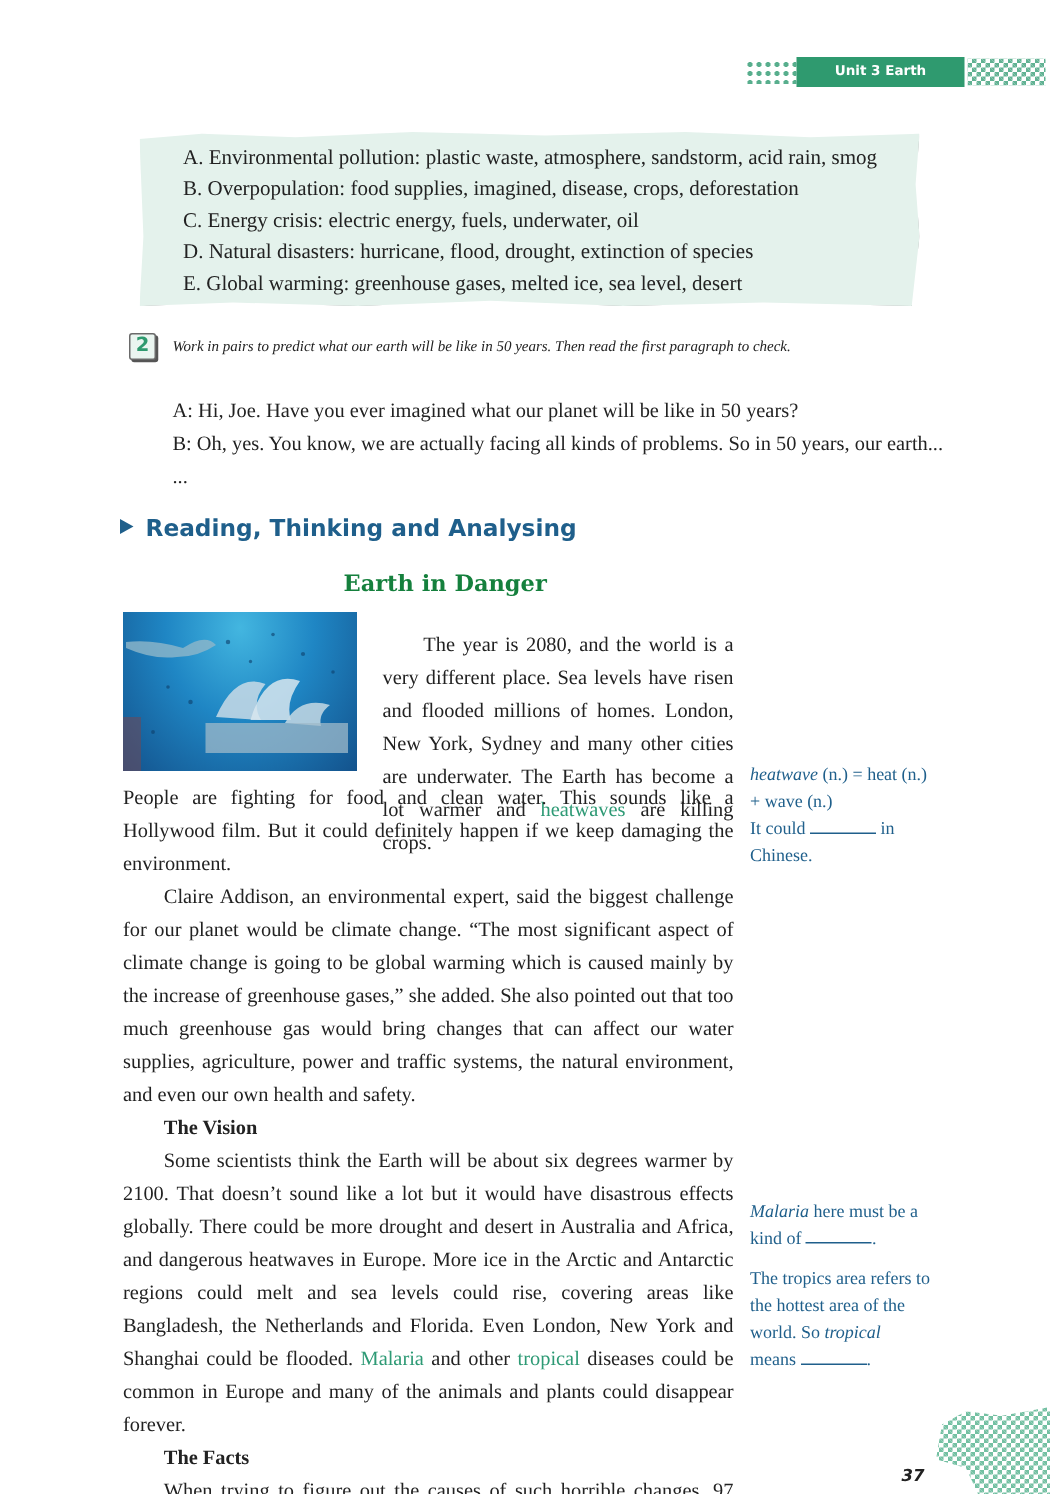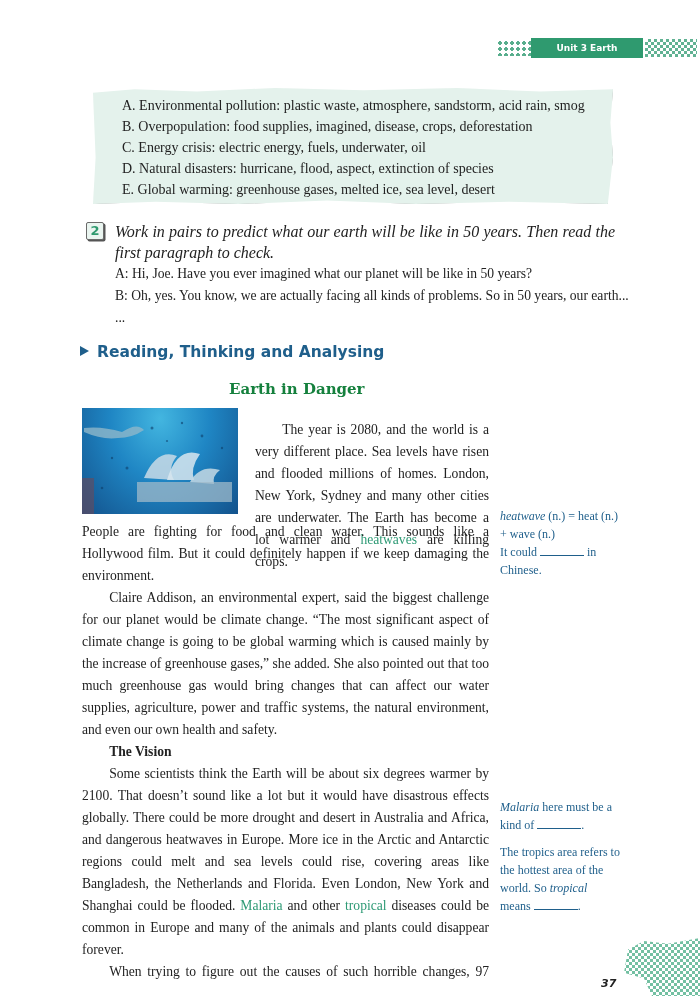"D. Natural disasters: hurricane, flood," li { text: aspect -> drought }
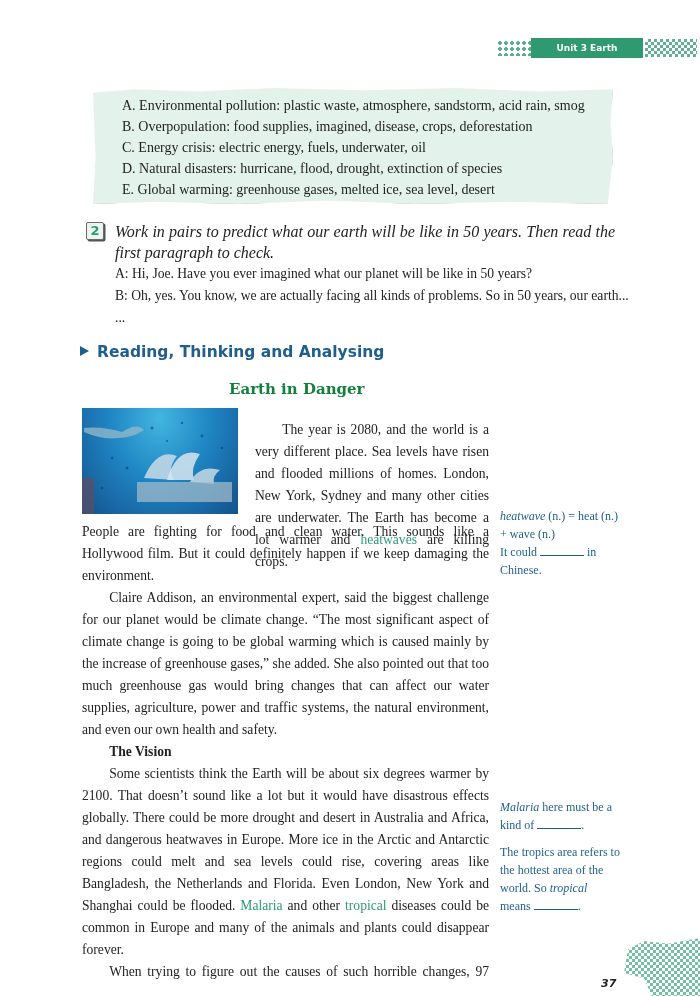"Work in pairs to predict" .instr { font-size: 16px -> 10px }
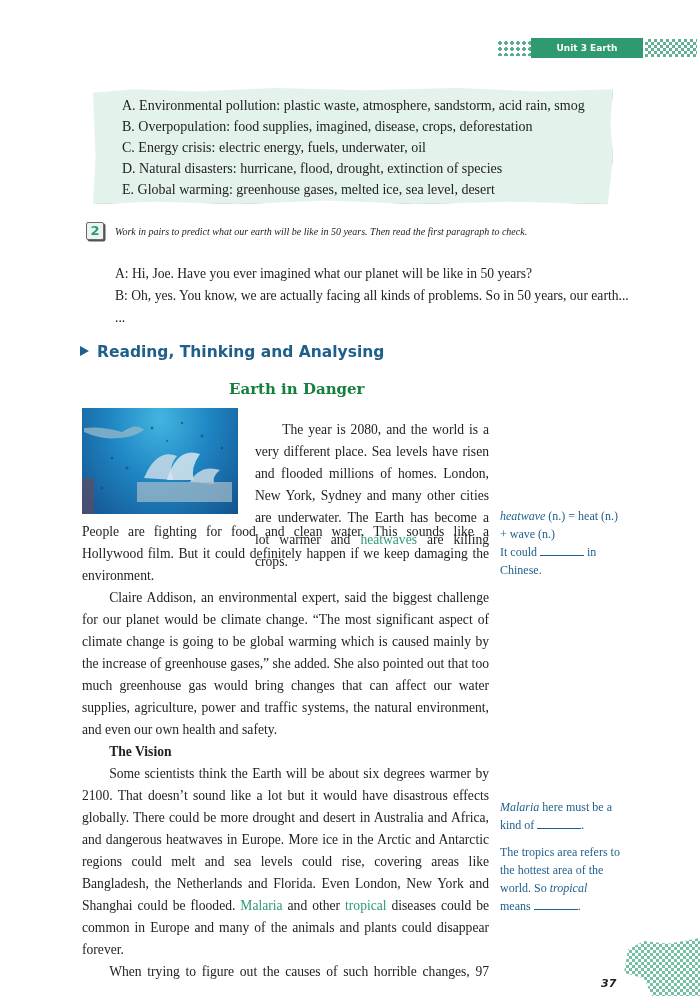"The Facts" p.subhead { html: none -> <p>The Facts</p> }
